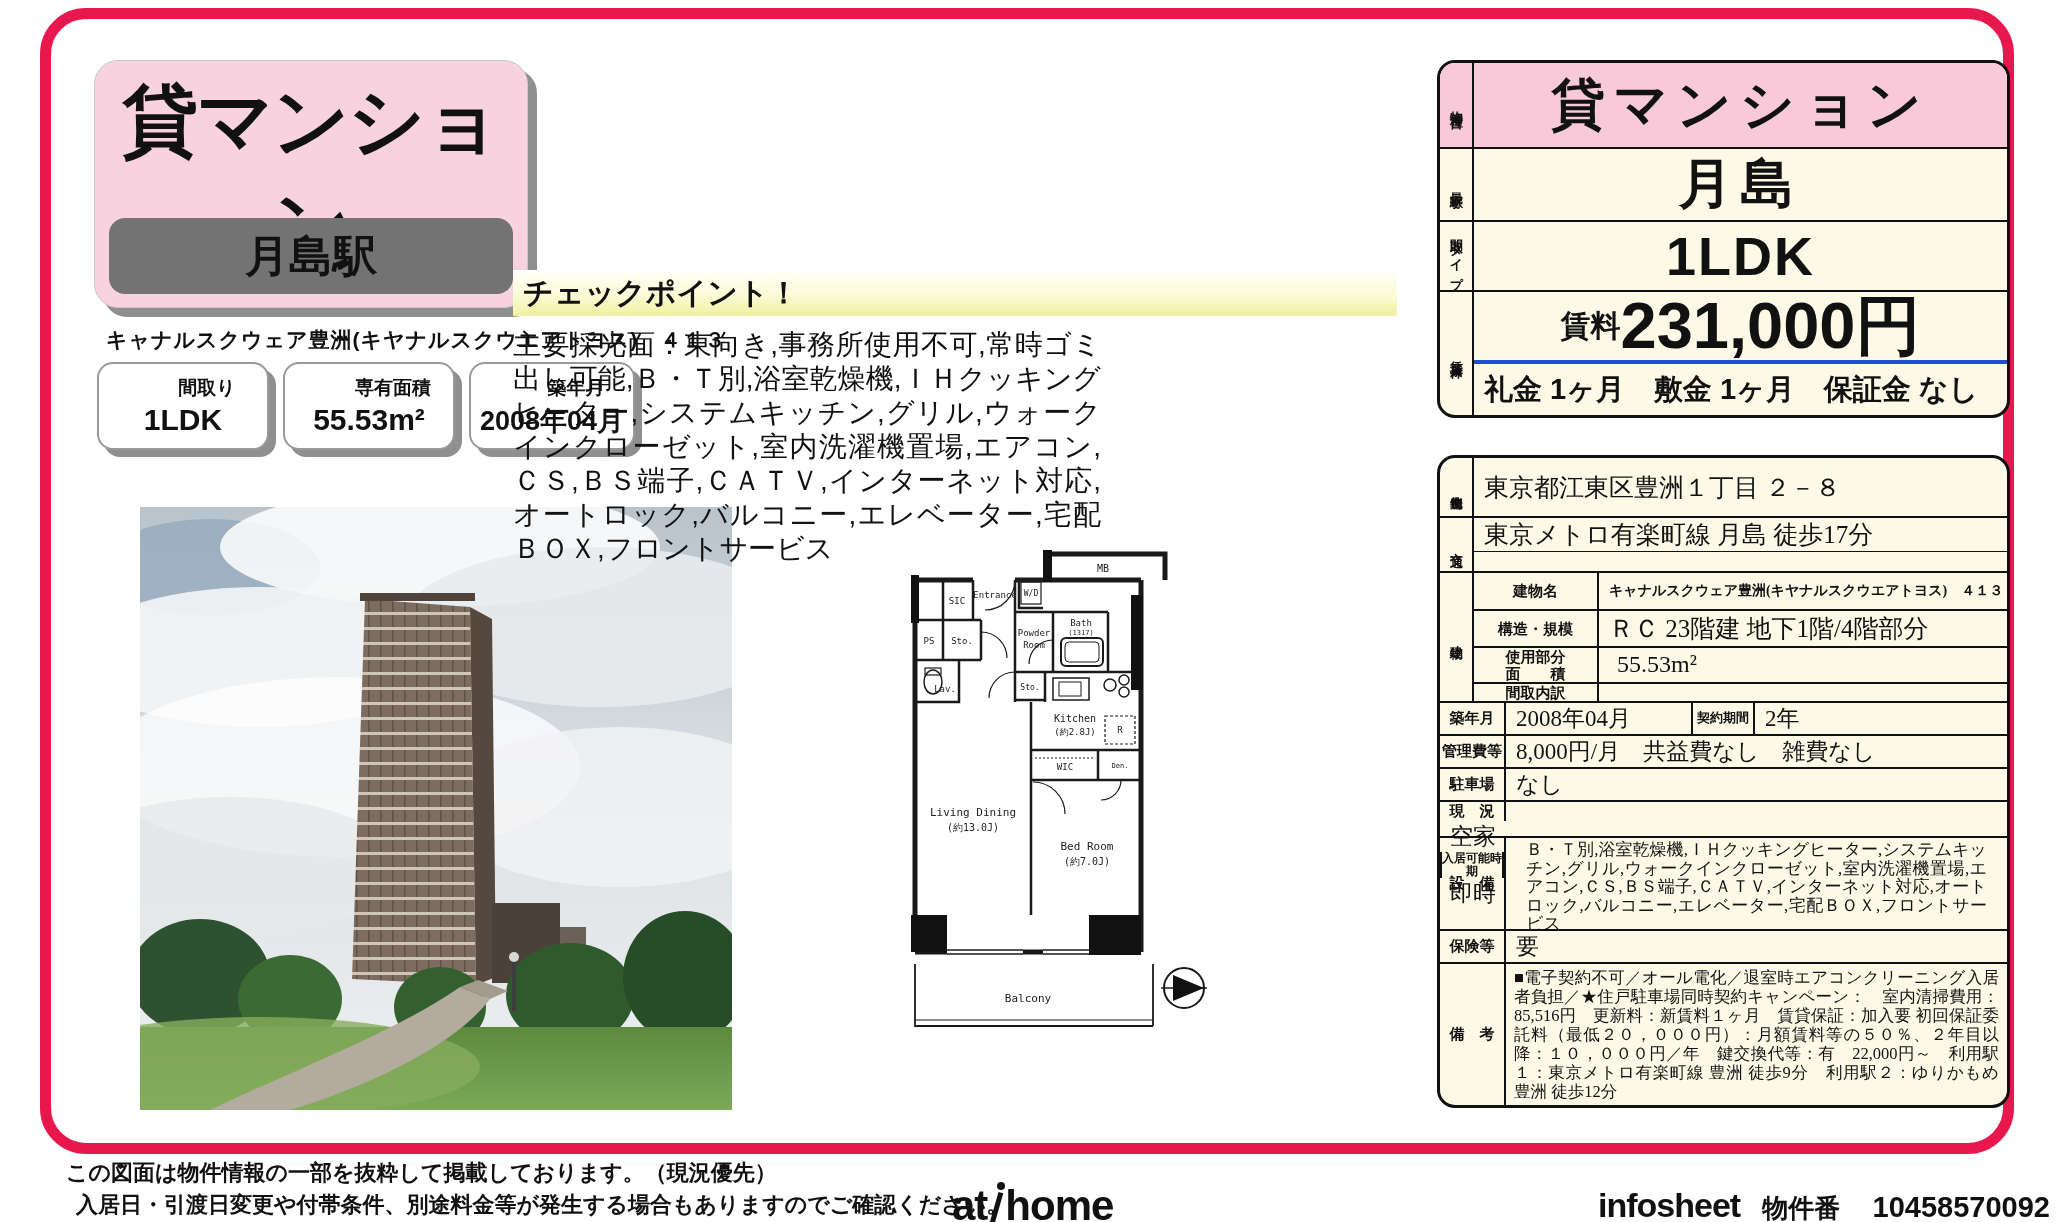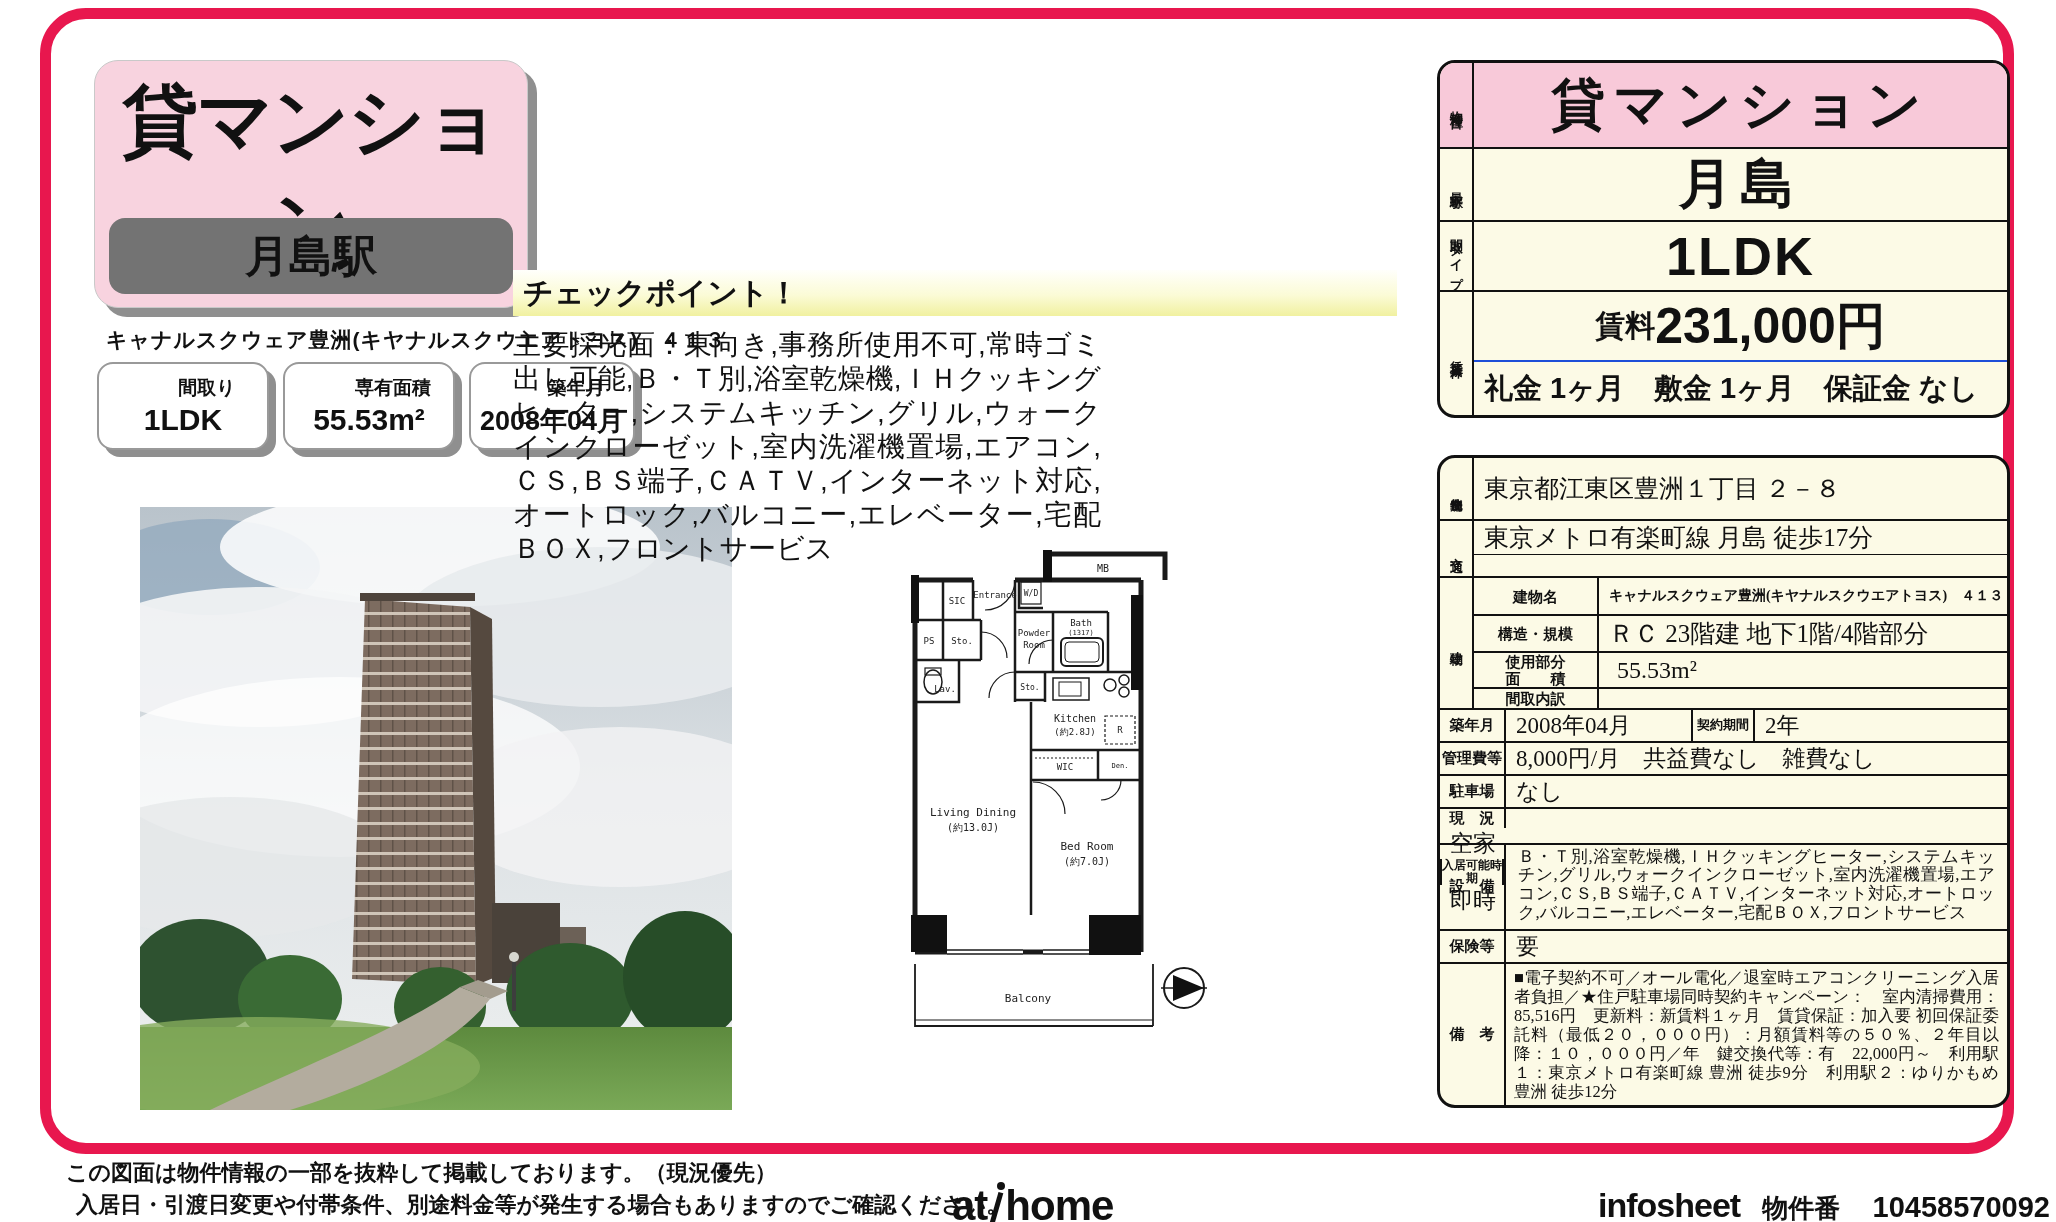"賃料" .t1-rent { border-bottom: 2px solid #1d4ed8 -> 4px solid #1d4ed8 }
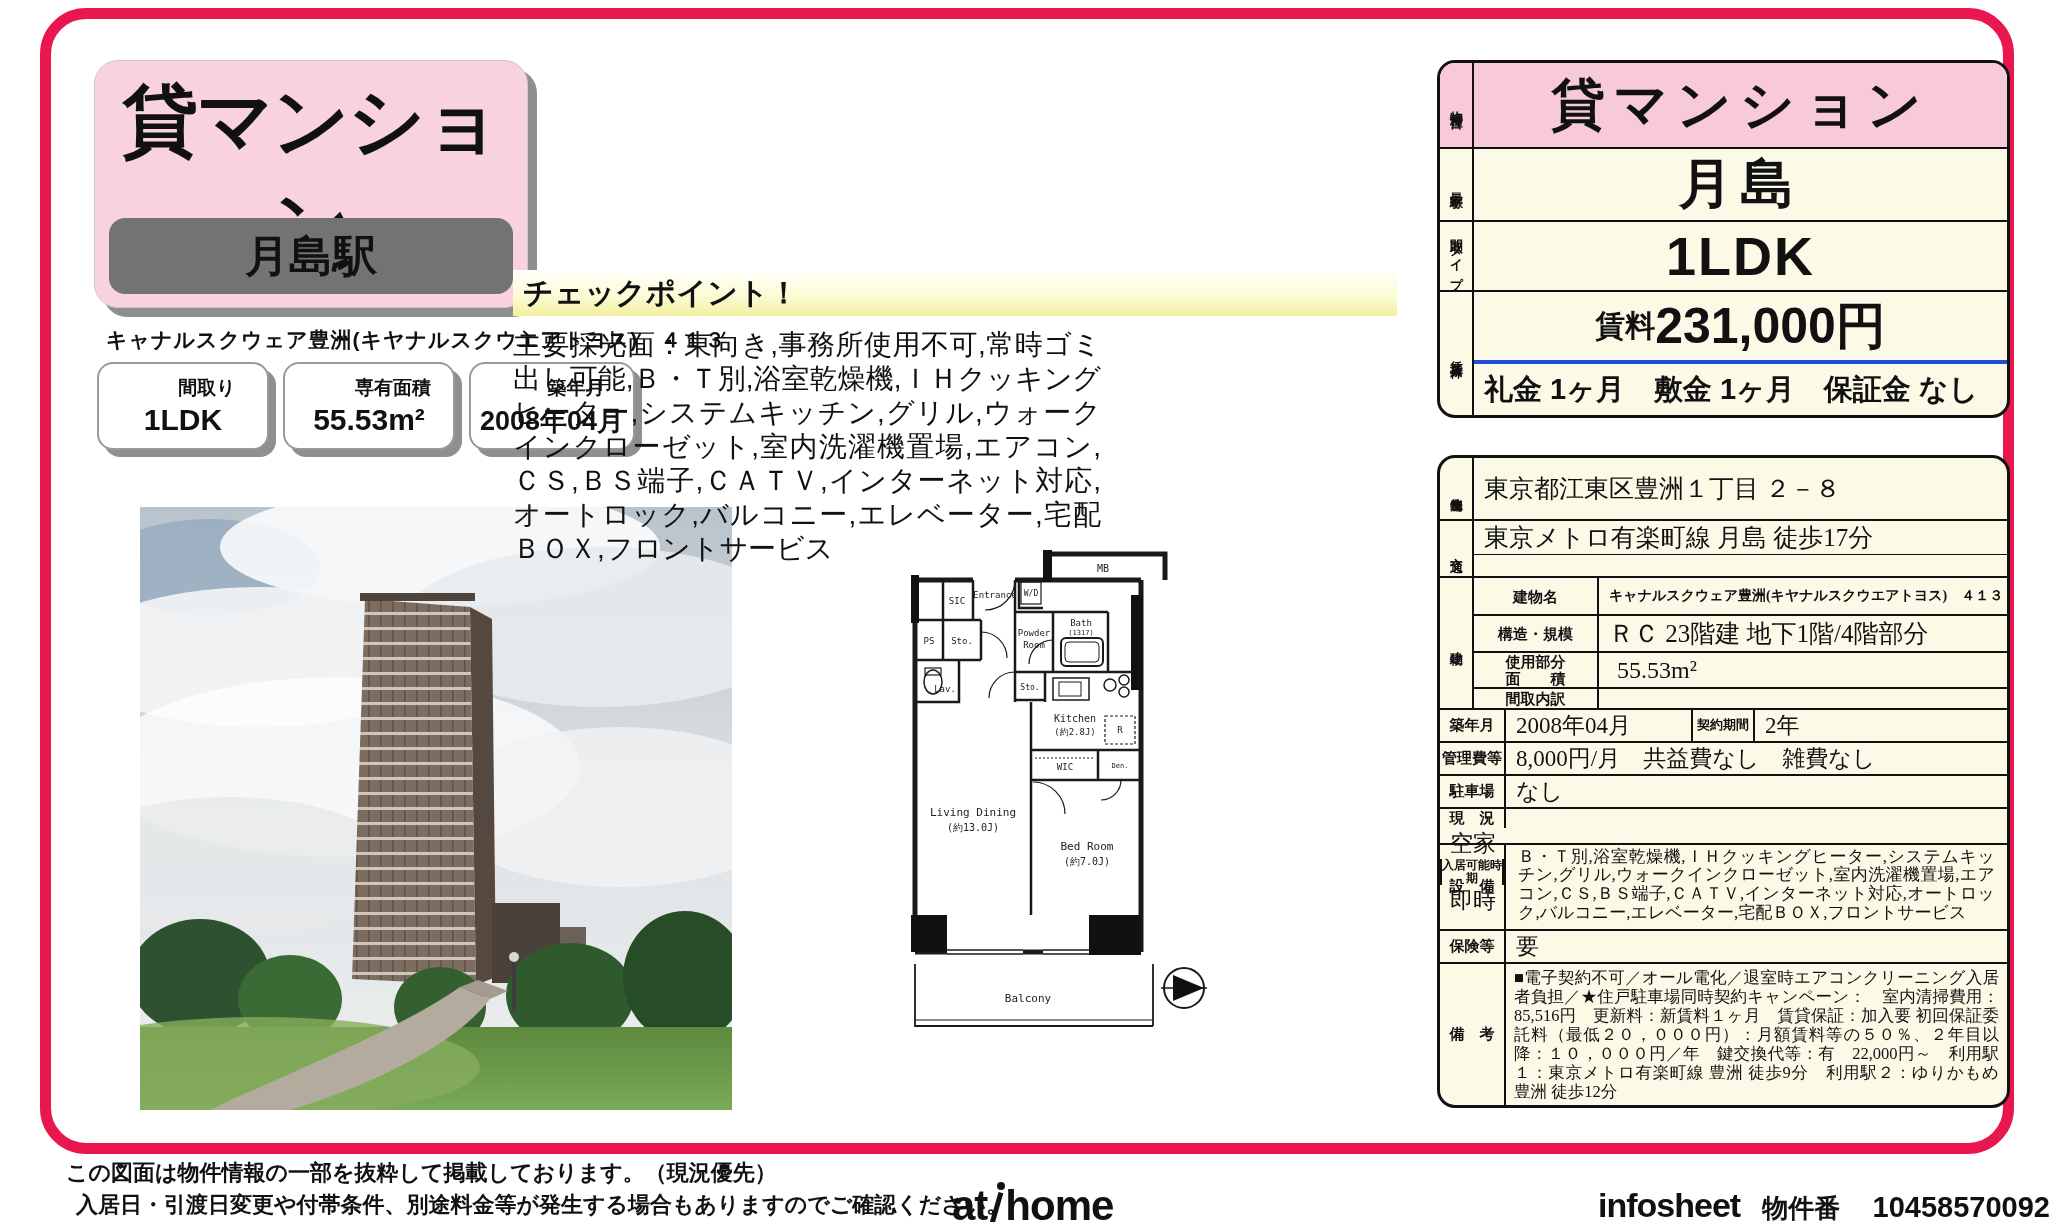"231,000円" .t1-rent .r-val { font-size: 50px -> 65px }
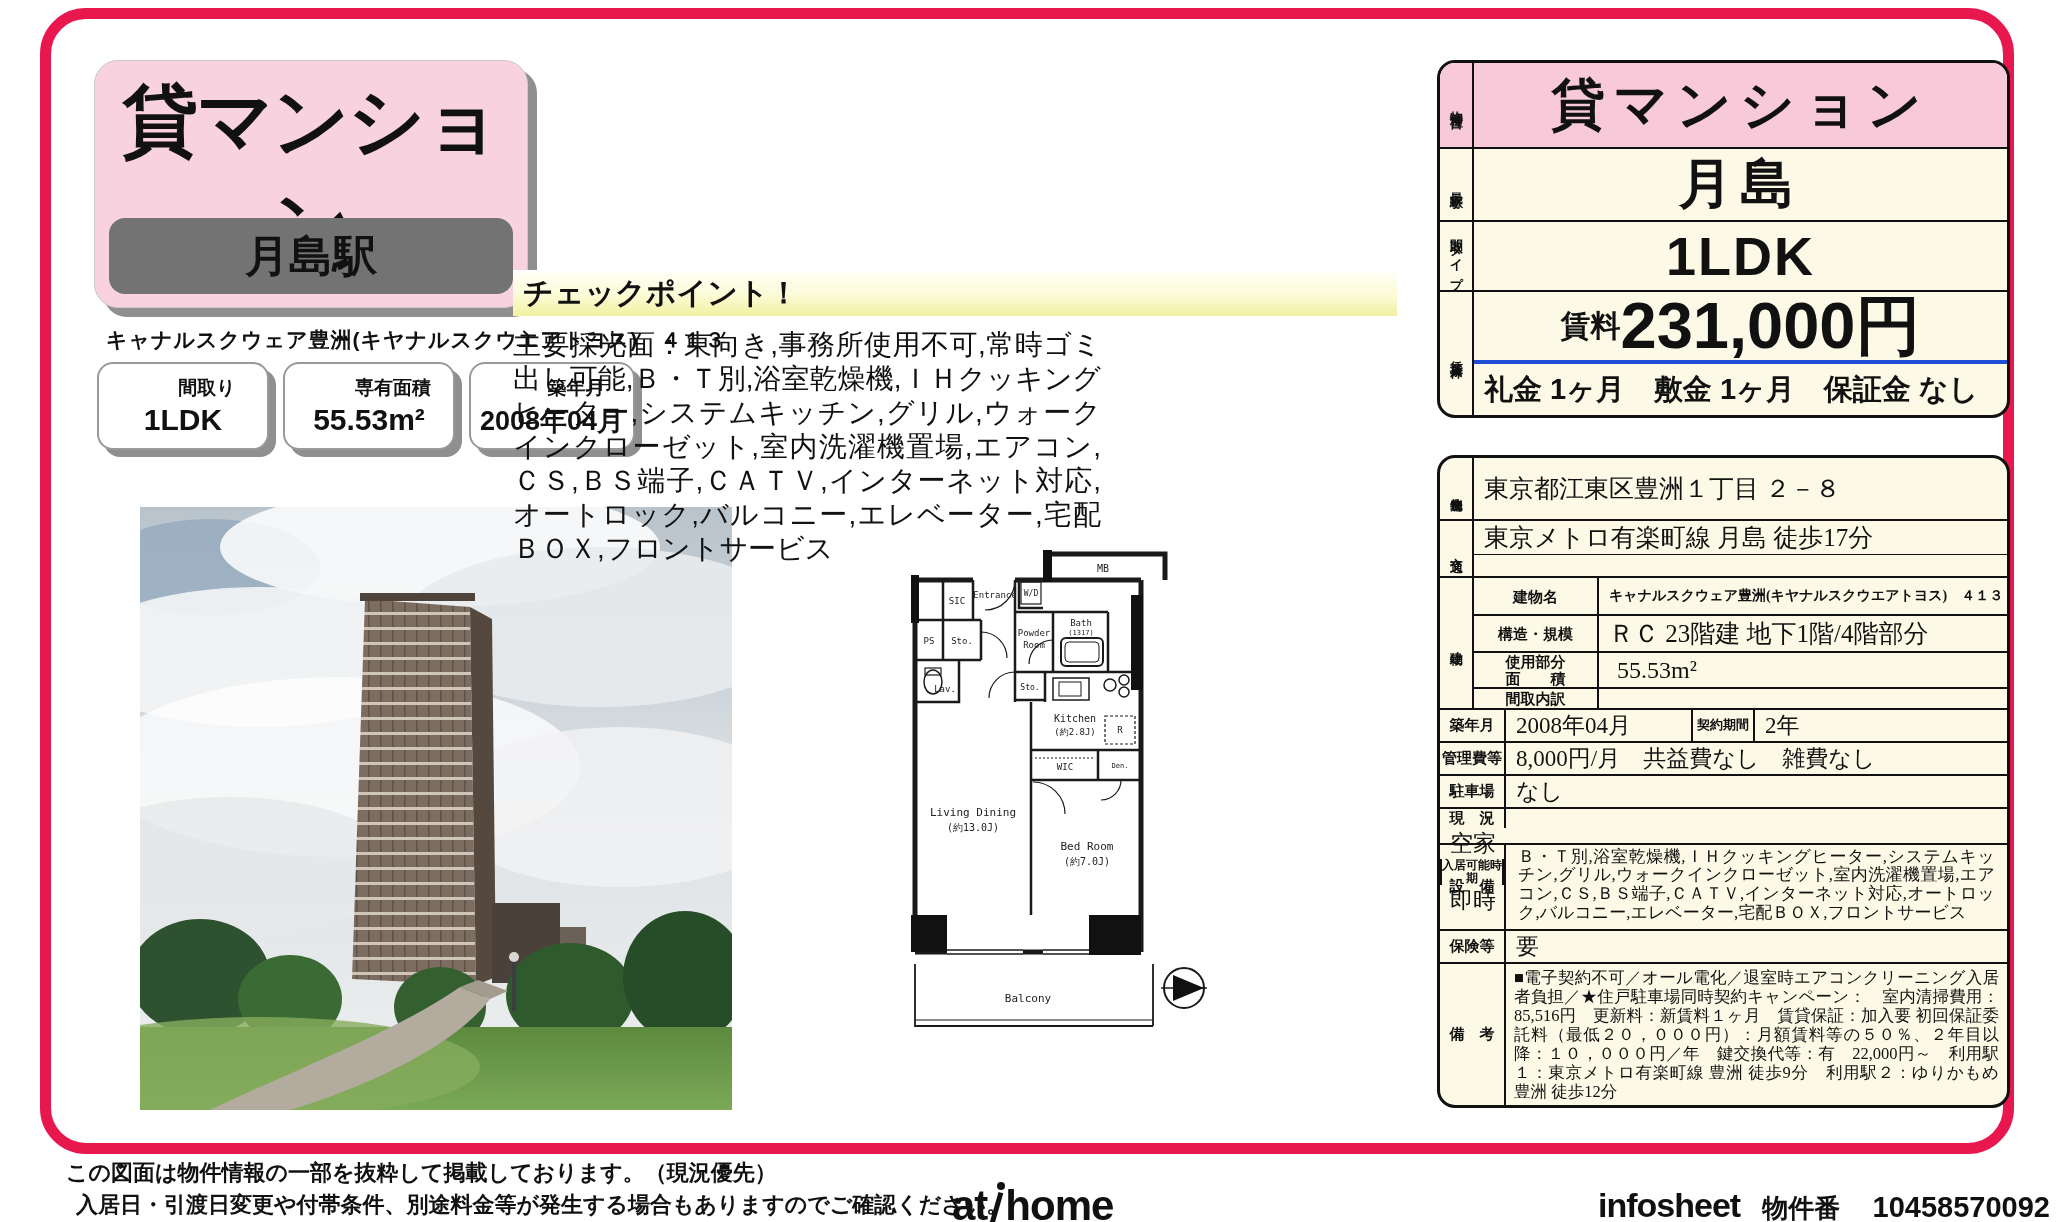"Ｂ・Ｔ別,浴室乾燥機,ＩＨクッキングヒーター,システムキッチン,グリル,ウォーク" .small-multiline { padding: 3px 12px -> 3px 20px }
